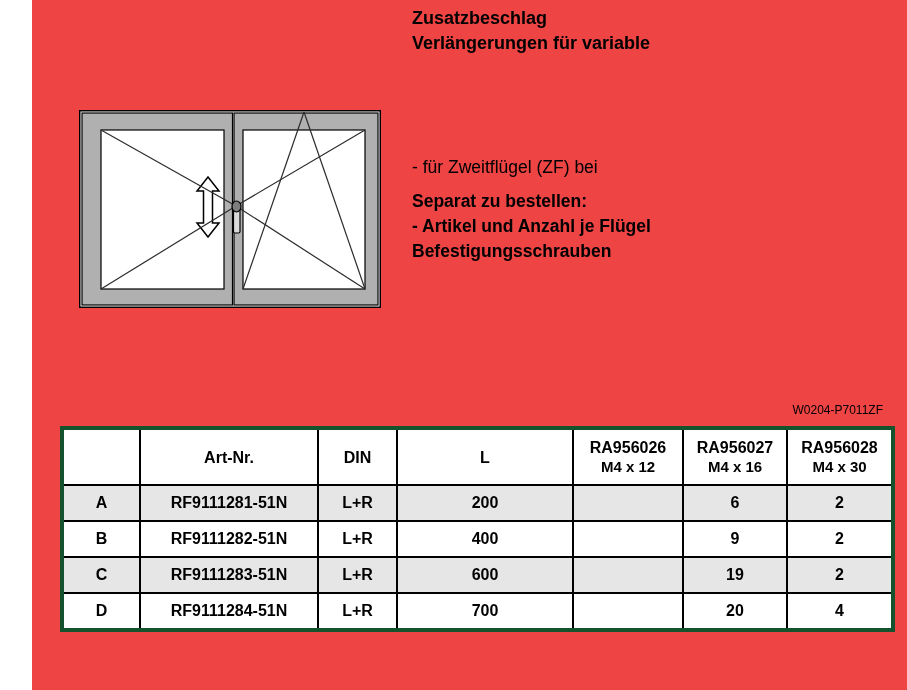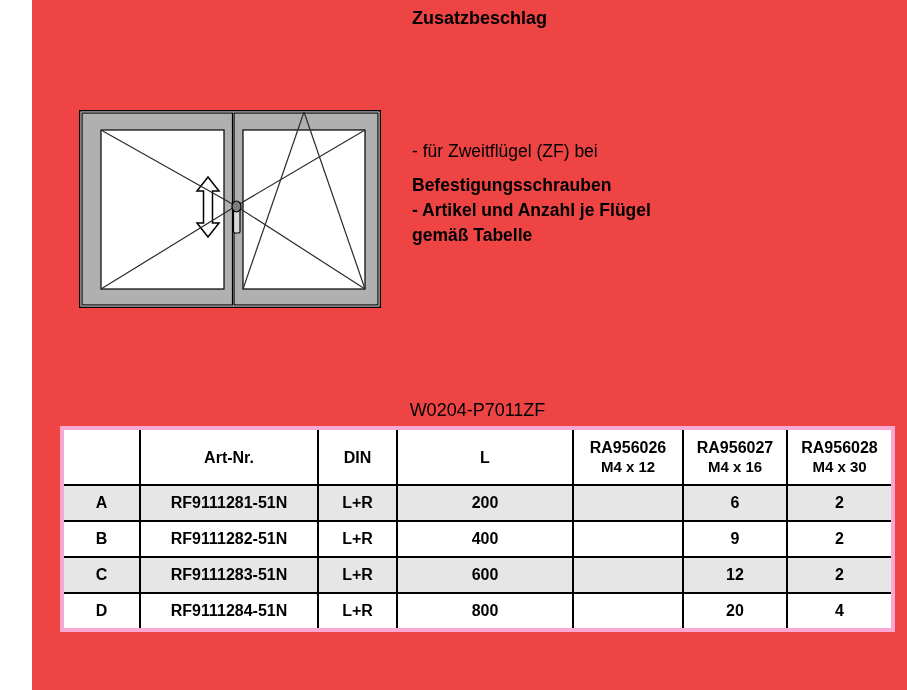"Verlängerungen für variable" div { html: none -> <div>Verlängerungen für variable</div> }
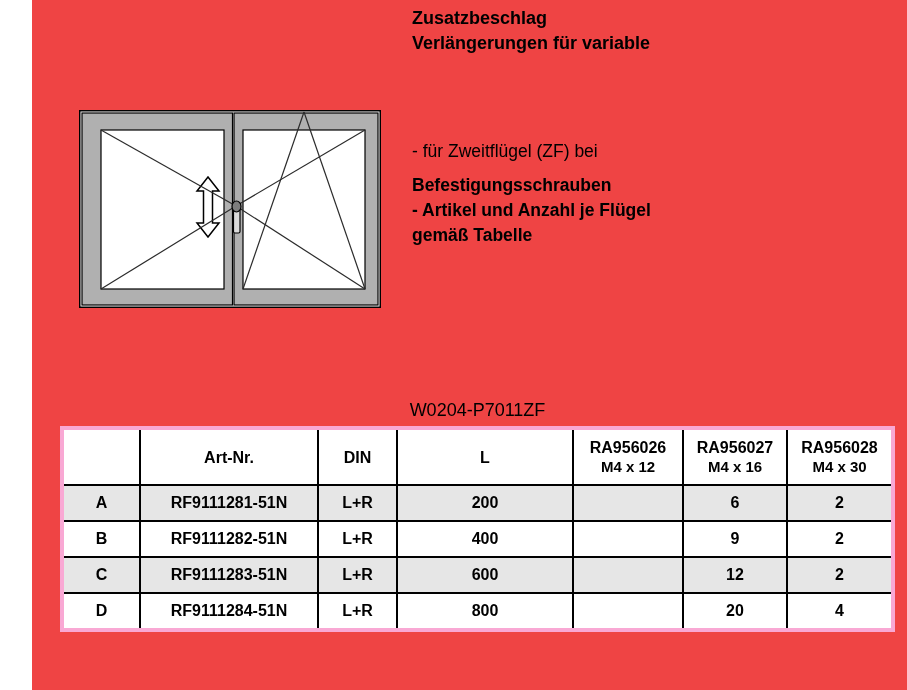"- für Zweitflügel (ZF) bei" .desc-block { top: 139px -> 155px }
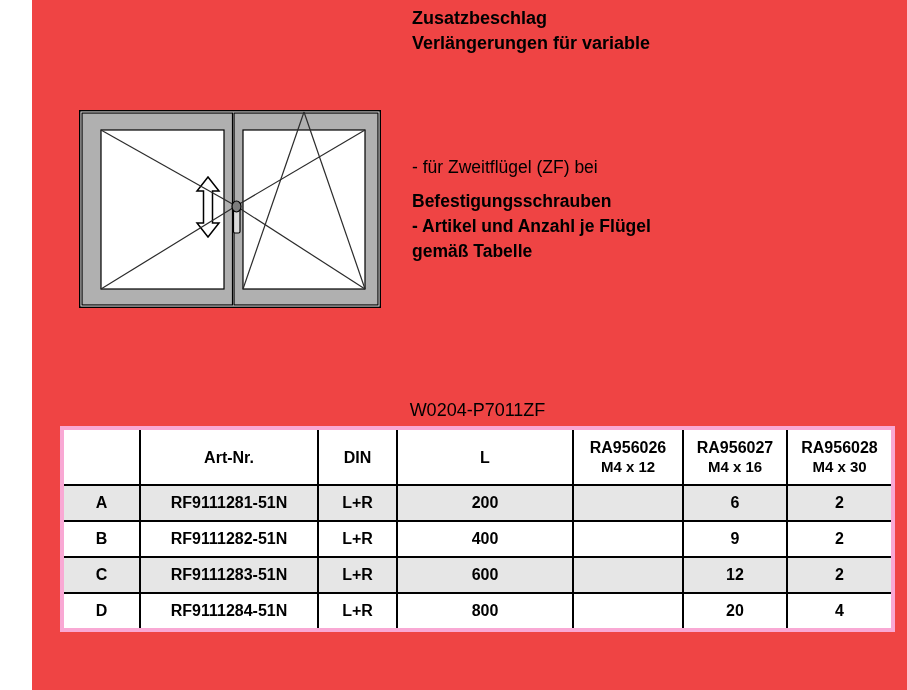"Separat zu bestellen:" div { html: none -> <div>Separat zu bestellen:</div> }
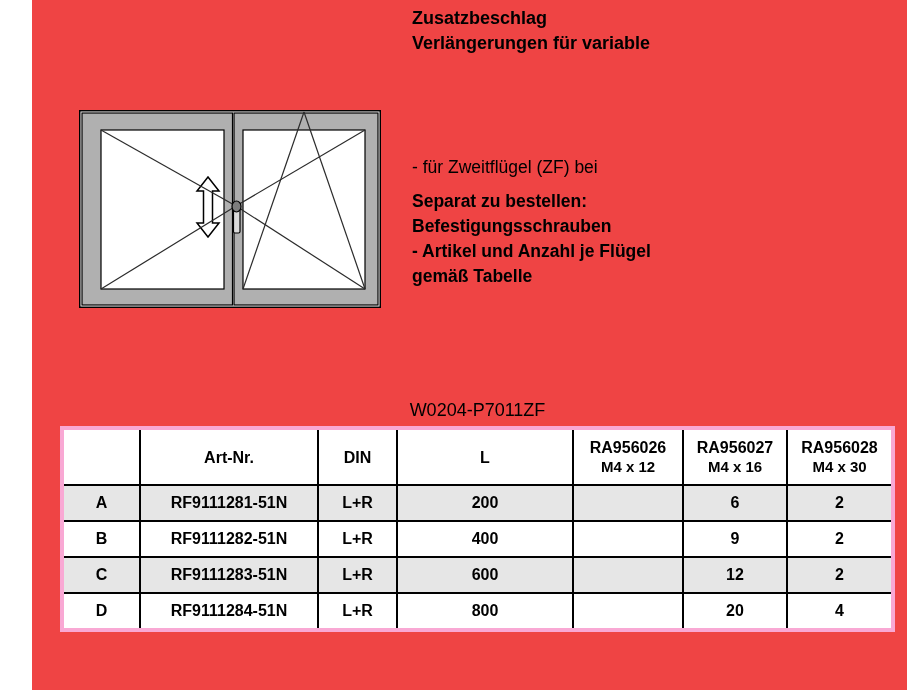"Befestigungsschrauben" div { order: before "- Artikel und Anzahl je" -> after "- Artikel und Anzahl je" }
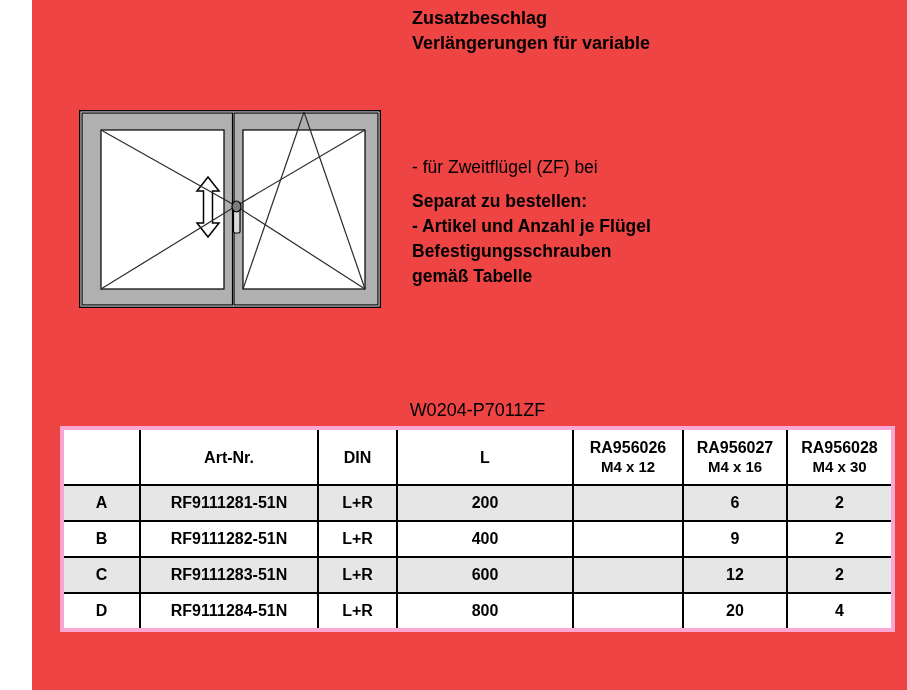"gemäß Tabelle" div { html: <div>gemäß Tabelle</div> -> none }
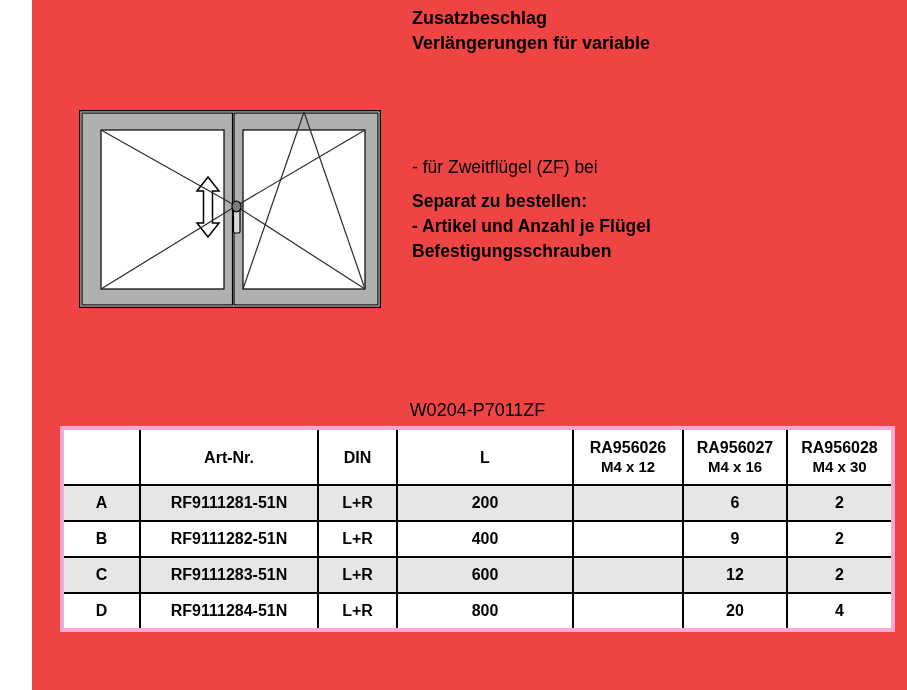"W0204-P7011ZF" .doc-code { font-size: 18px -> 12px; left: 28px -> 16px; text-align: center -> right }
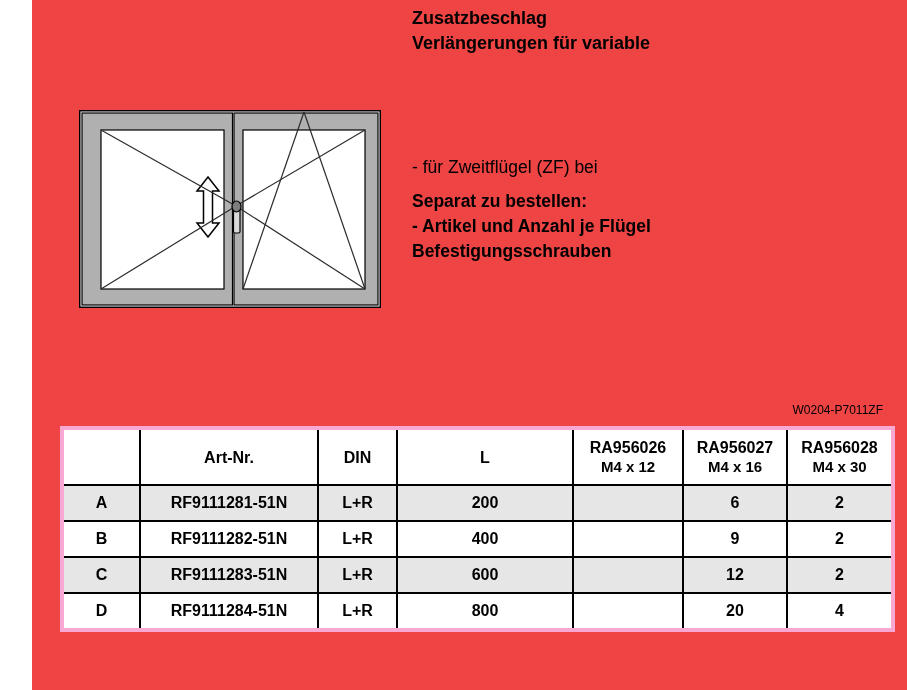"Art-Nr." table.parts { border: 4px solid #f9a8d4 -> 4px solid #14532d }
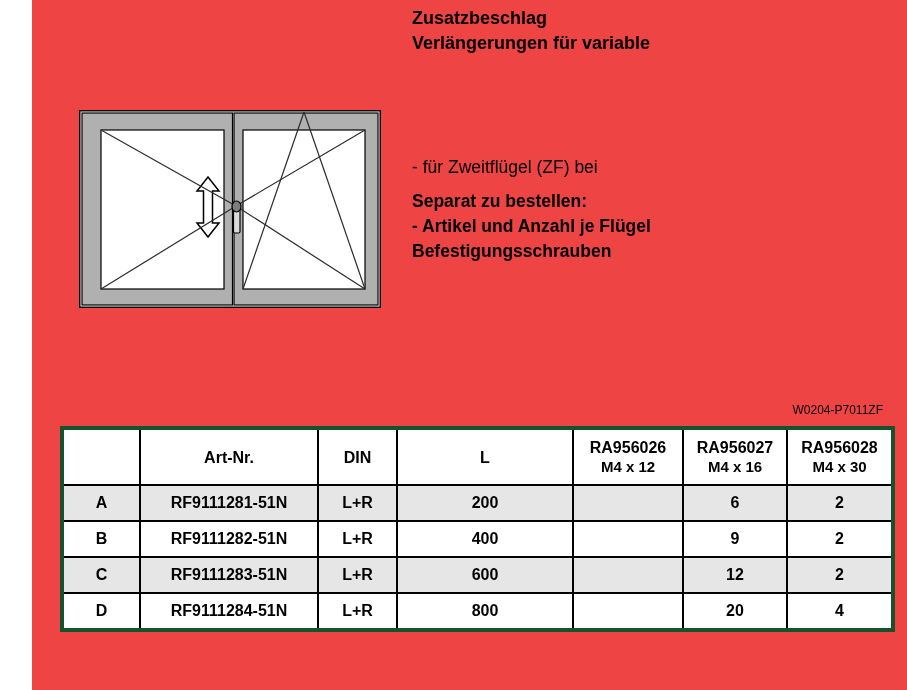"12" td { text: 12 -> 19 }
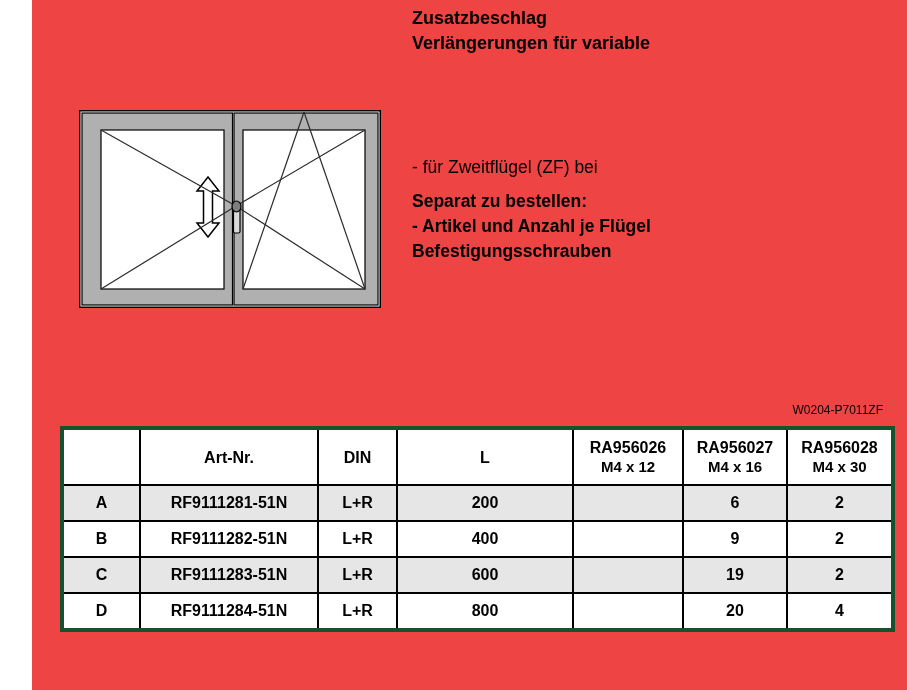"800" td { text: 800 -> 700 }
